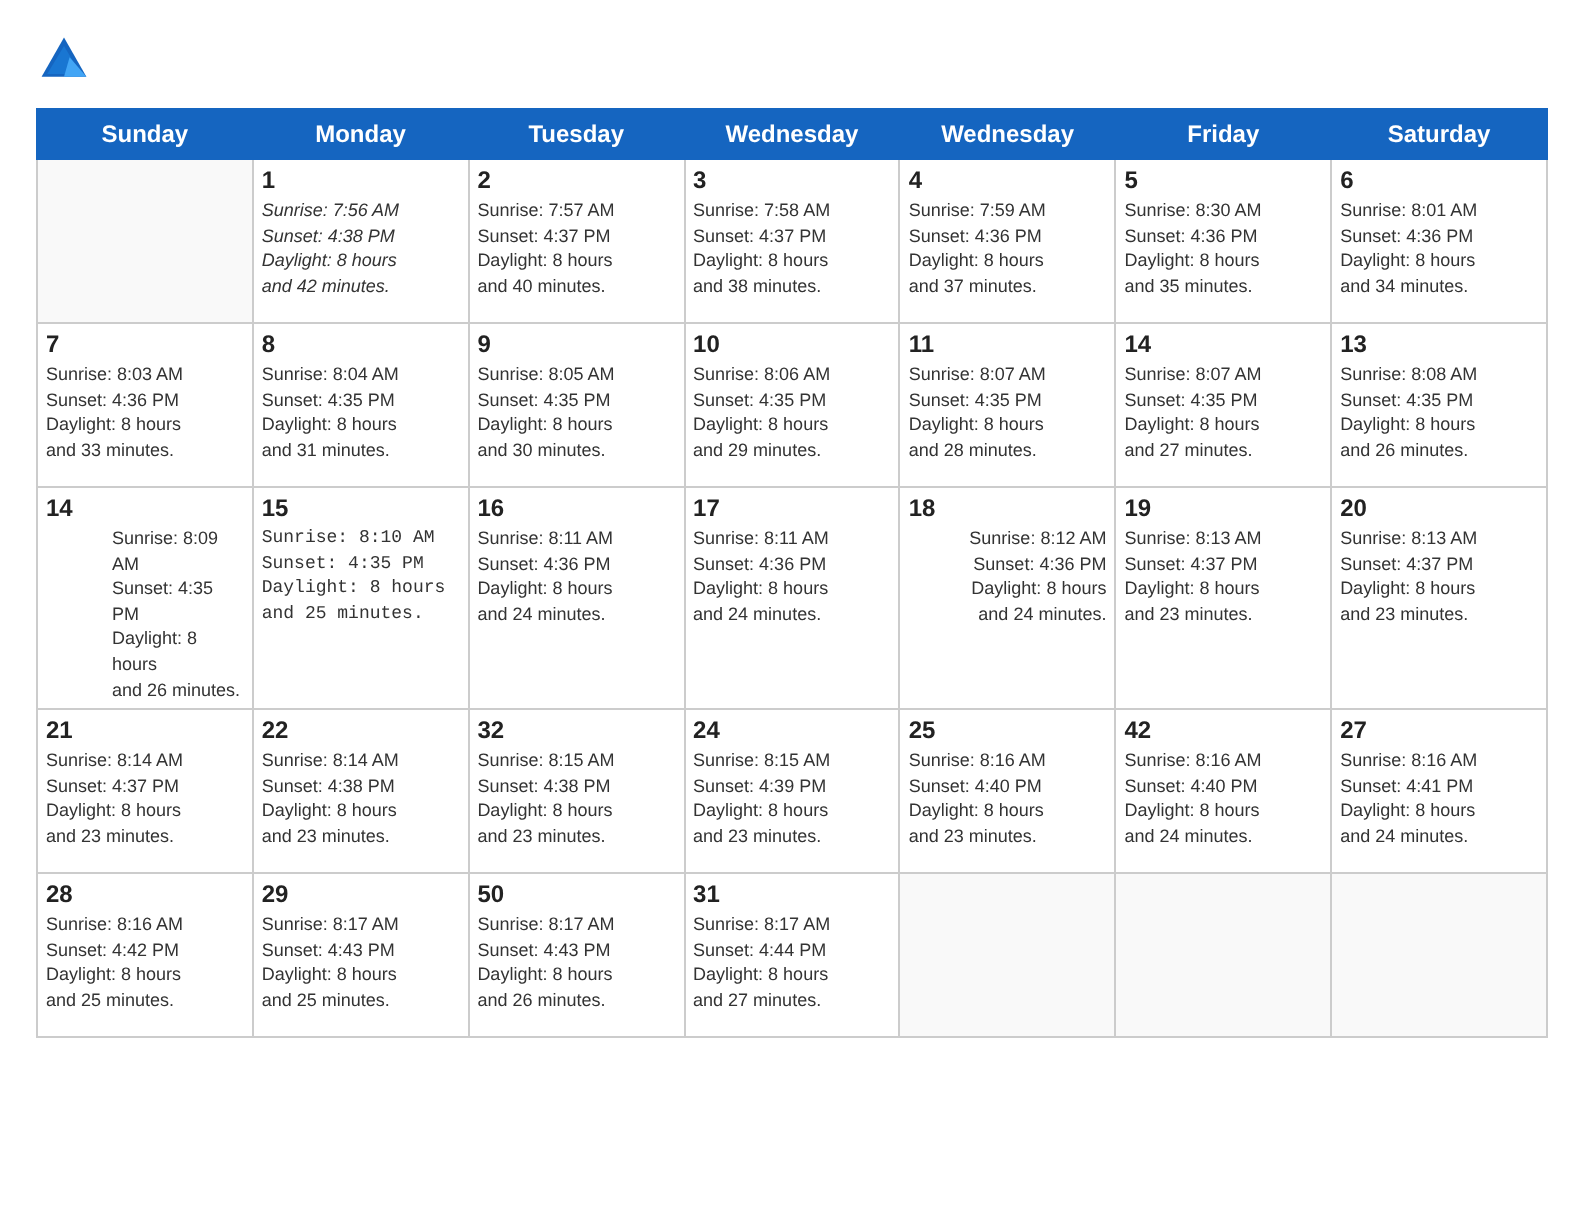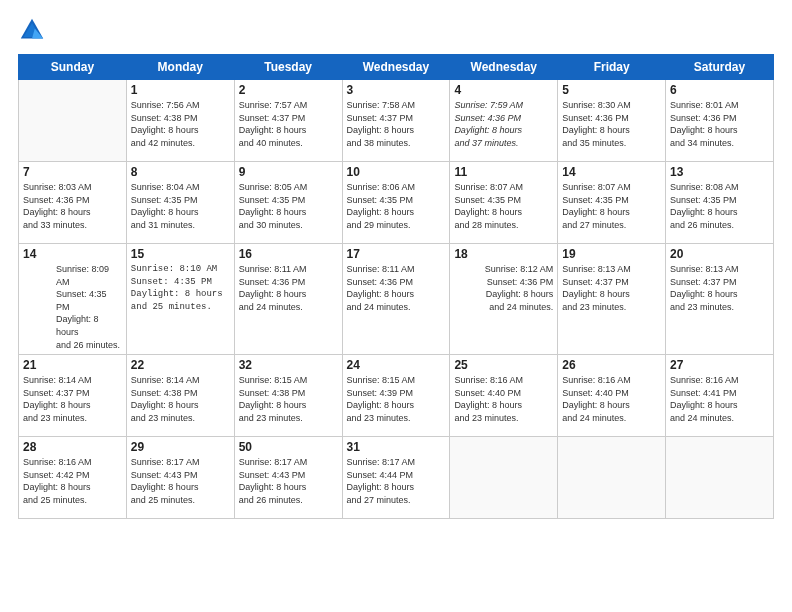"Sunrise: 7:56 AM" div.day-info { font-style: none -> italic }
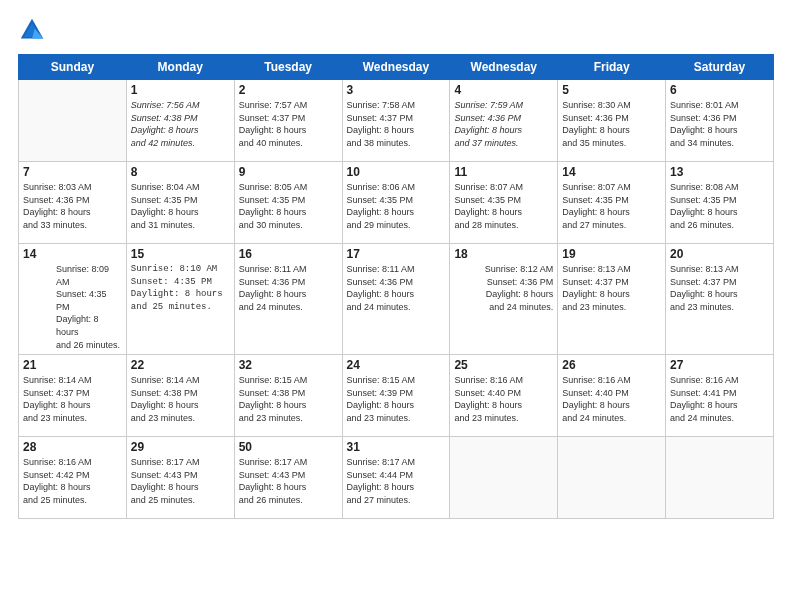"Sunrise: 7:59 AM" div.day-info { font-style: italic -> none }
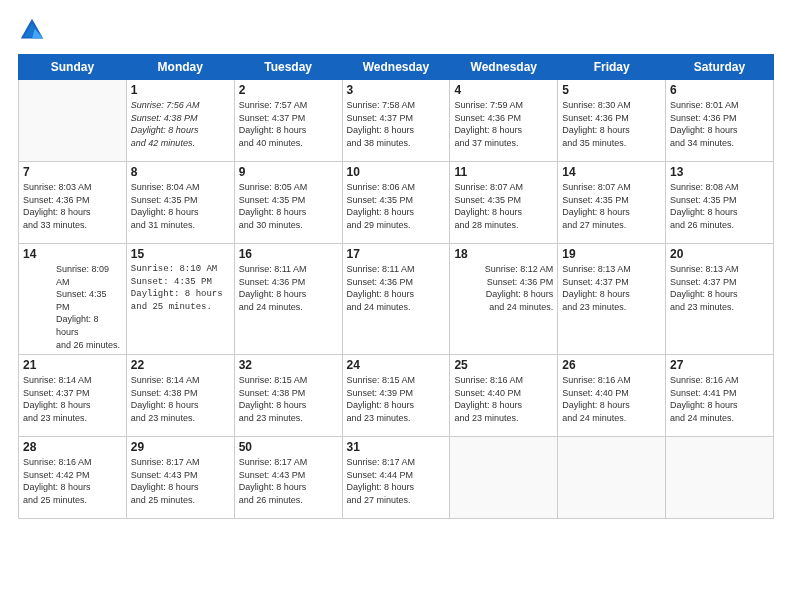"26" span.day-number { text: 26 -> 42 }
